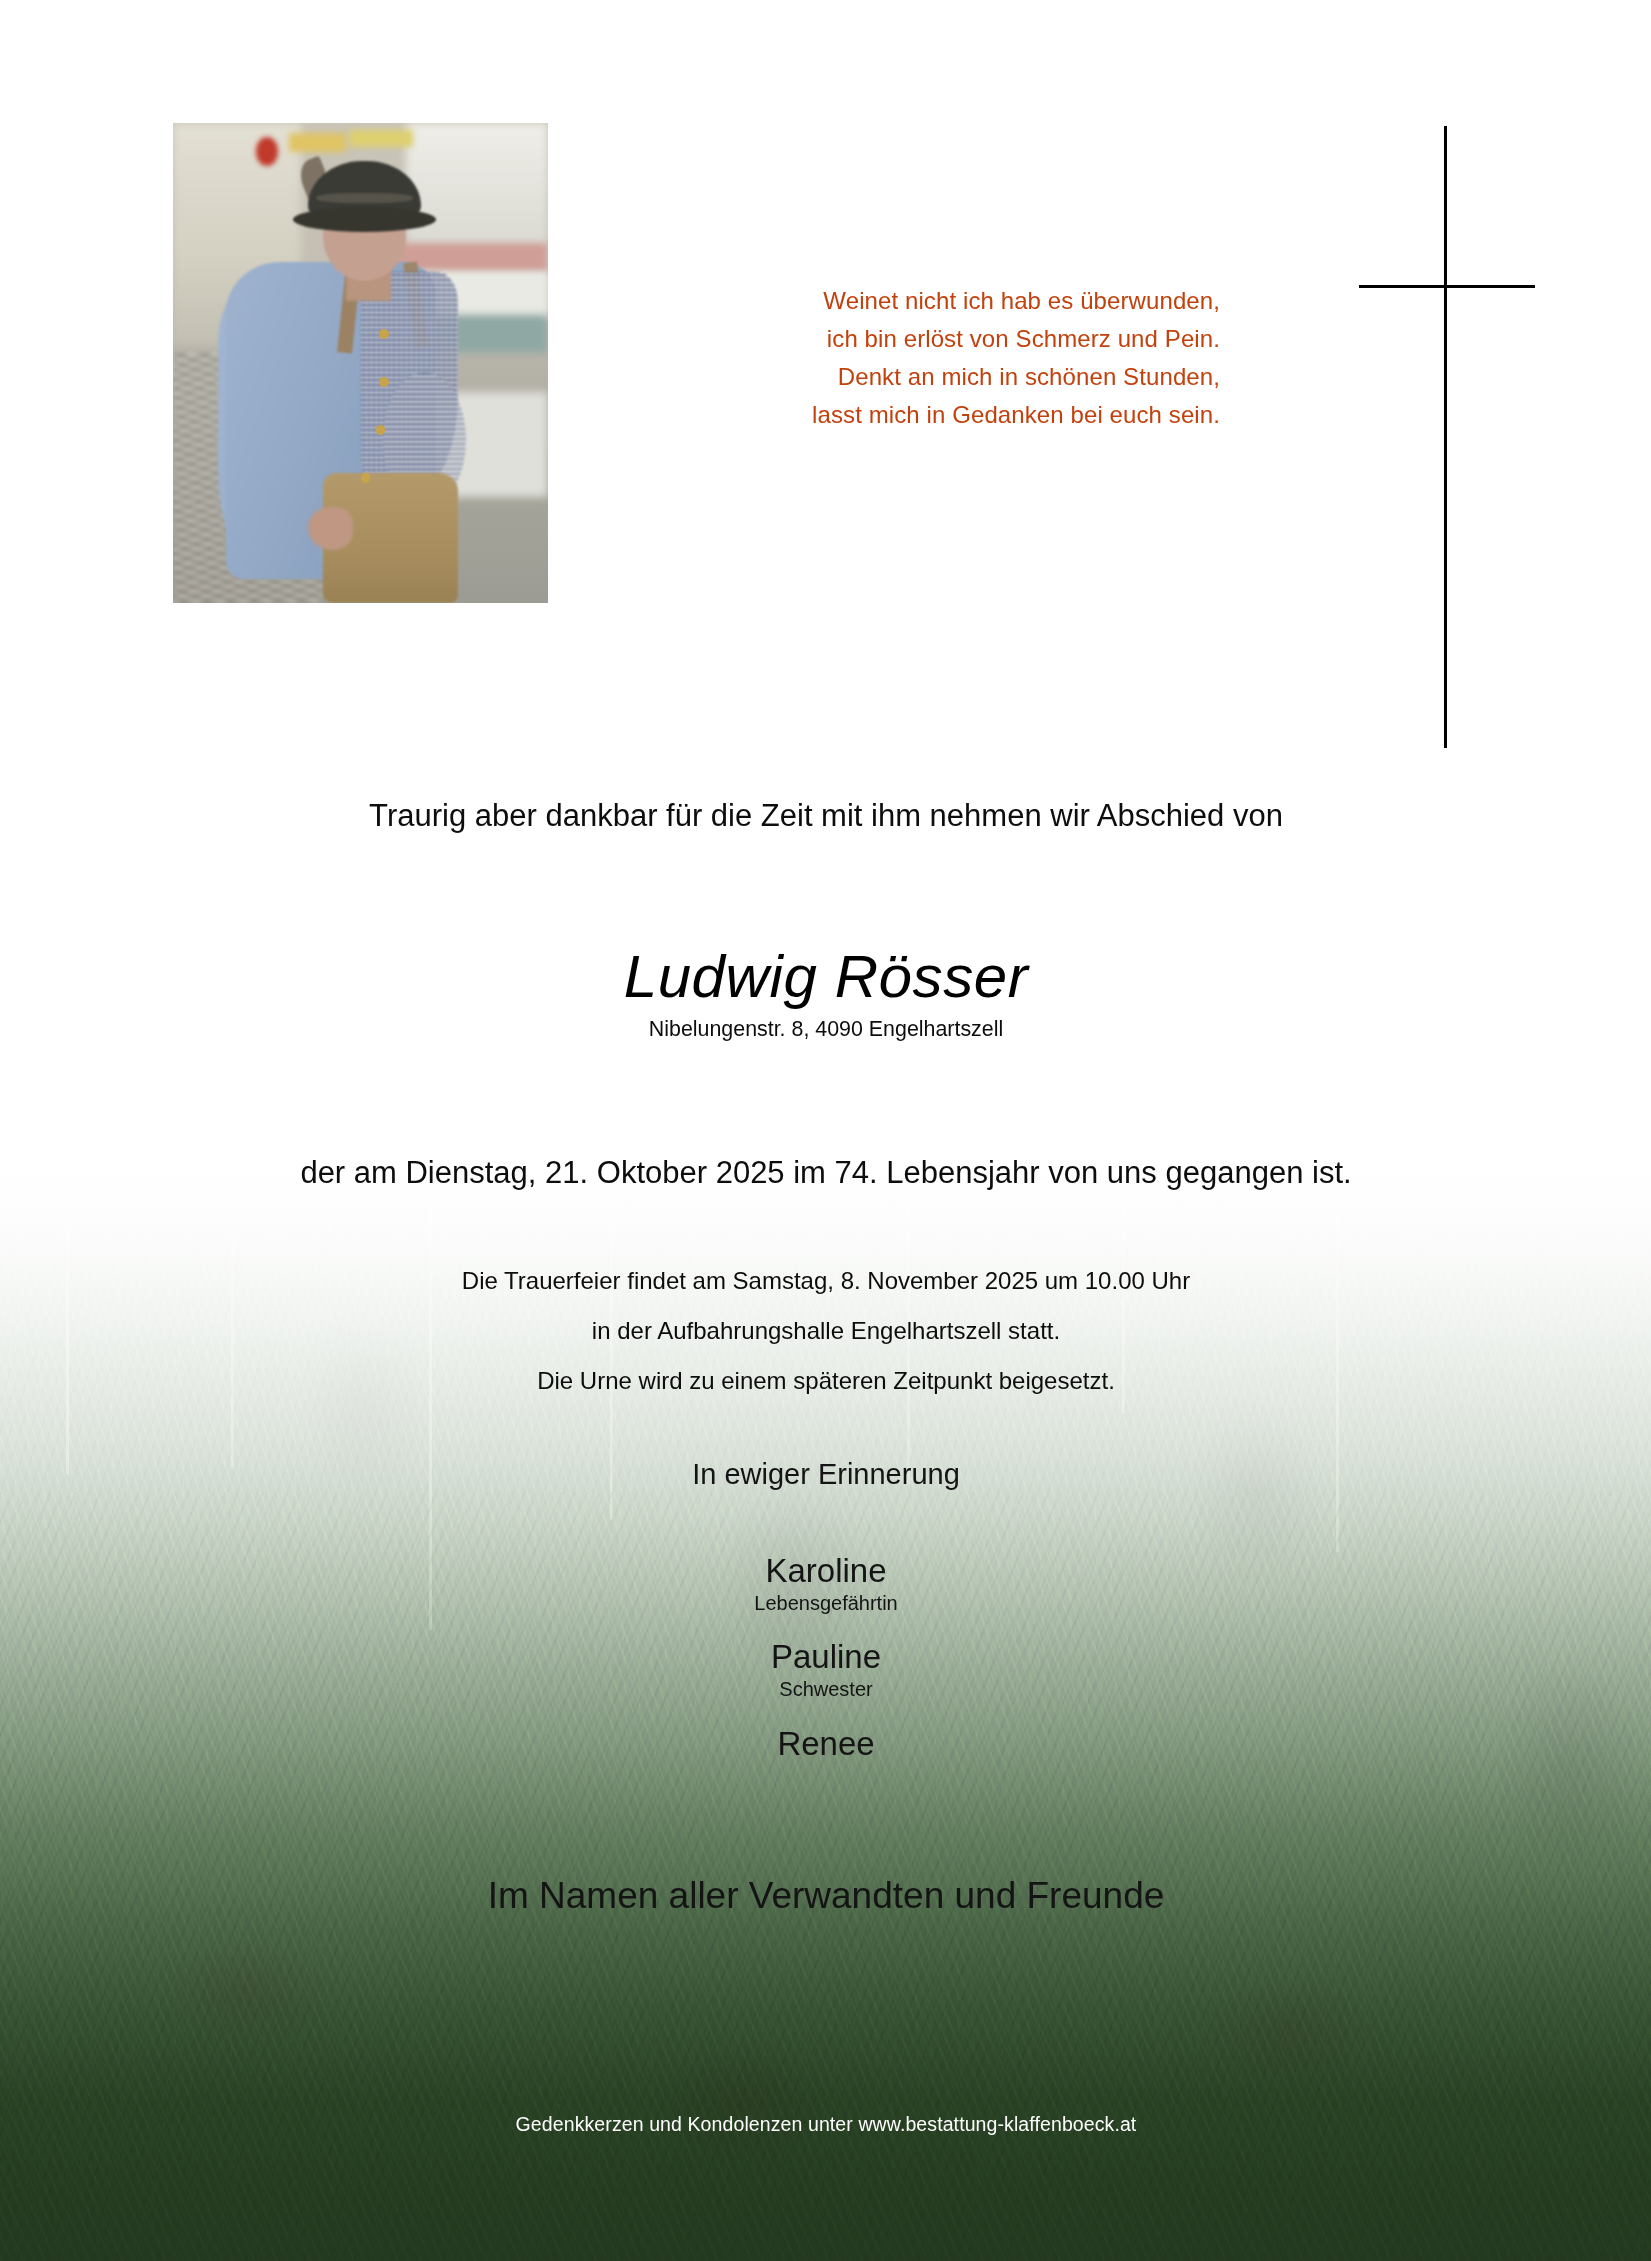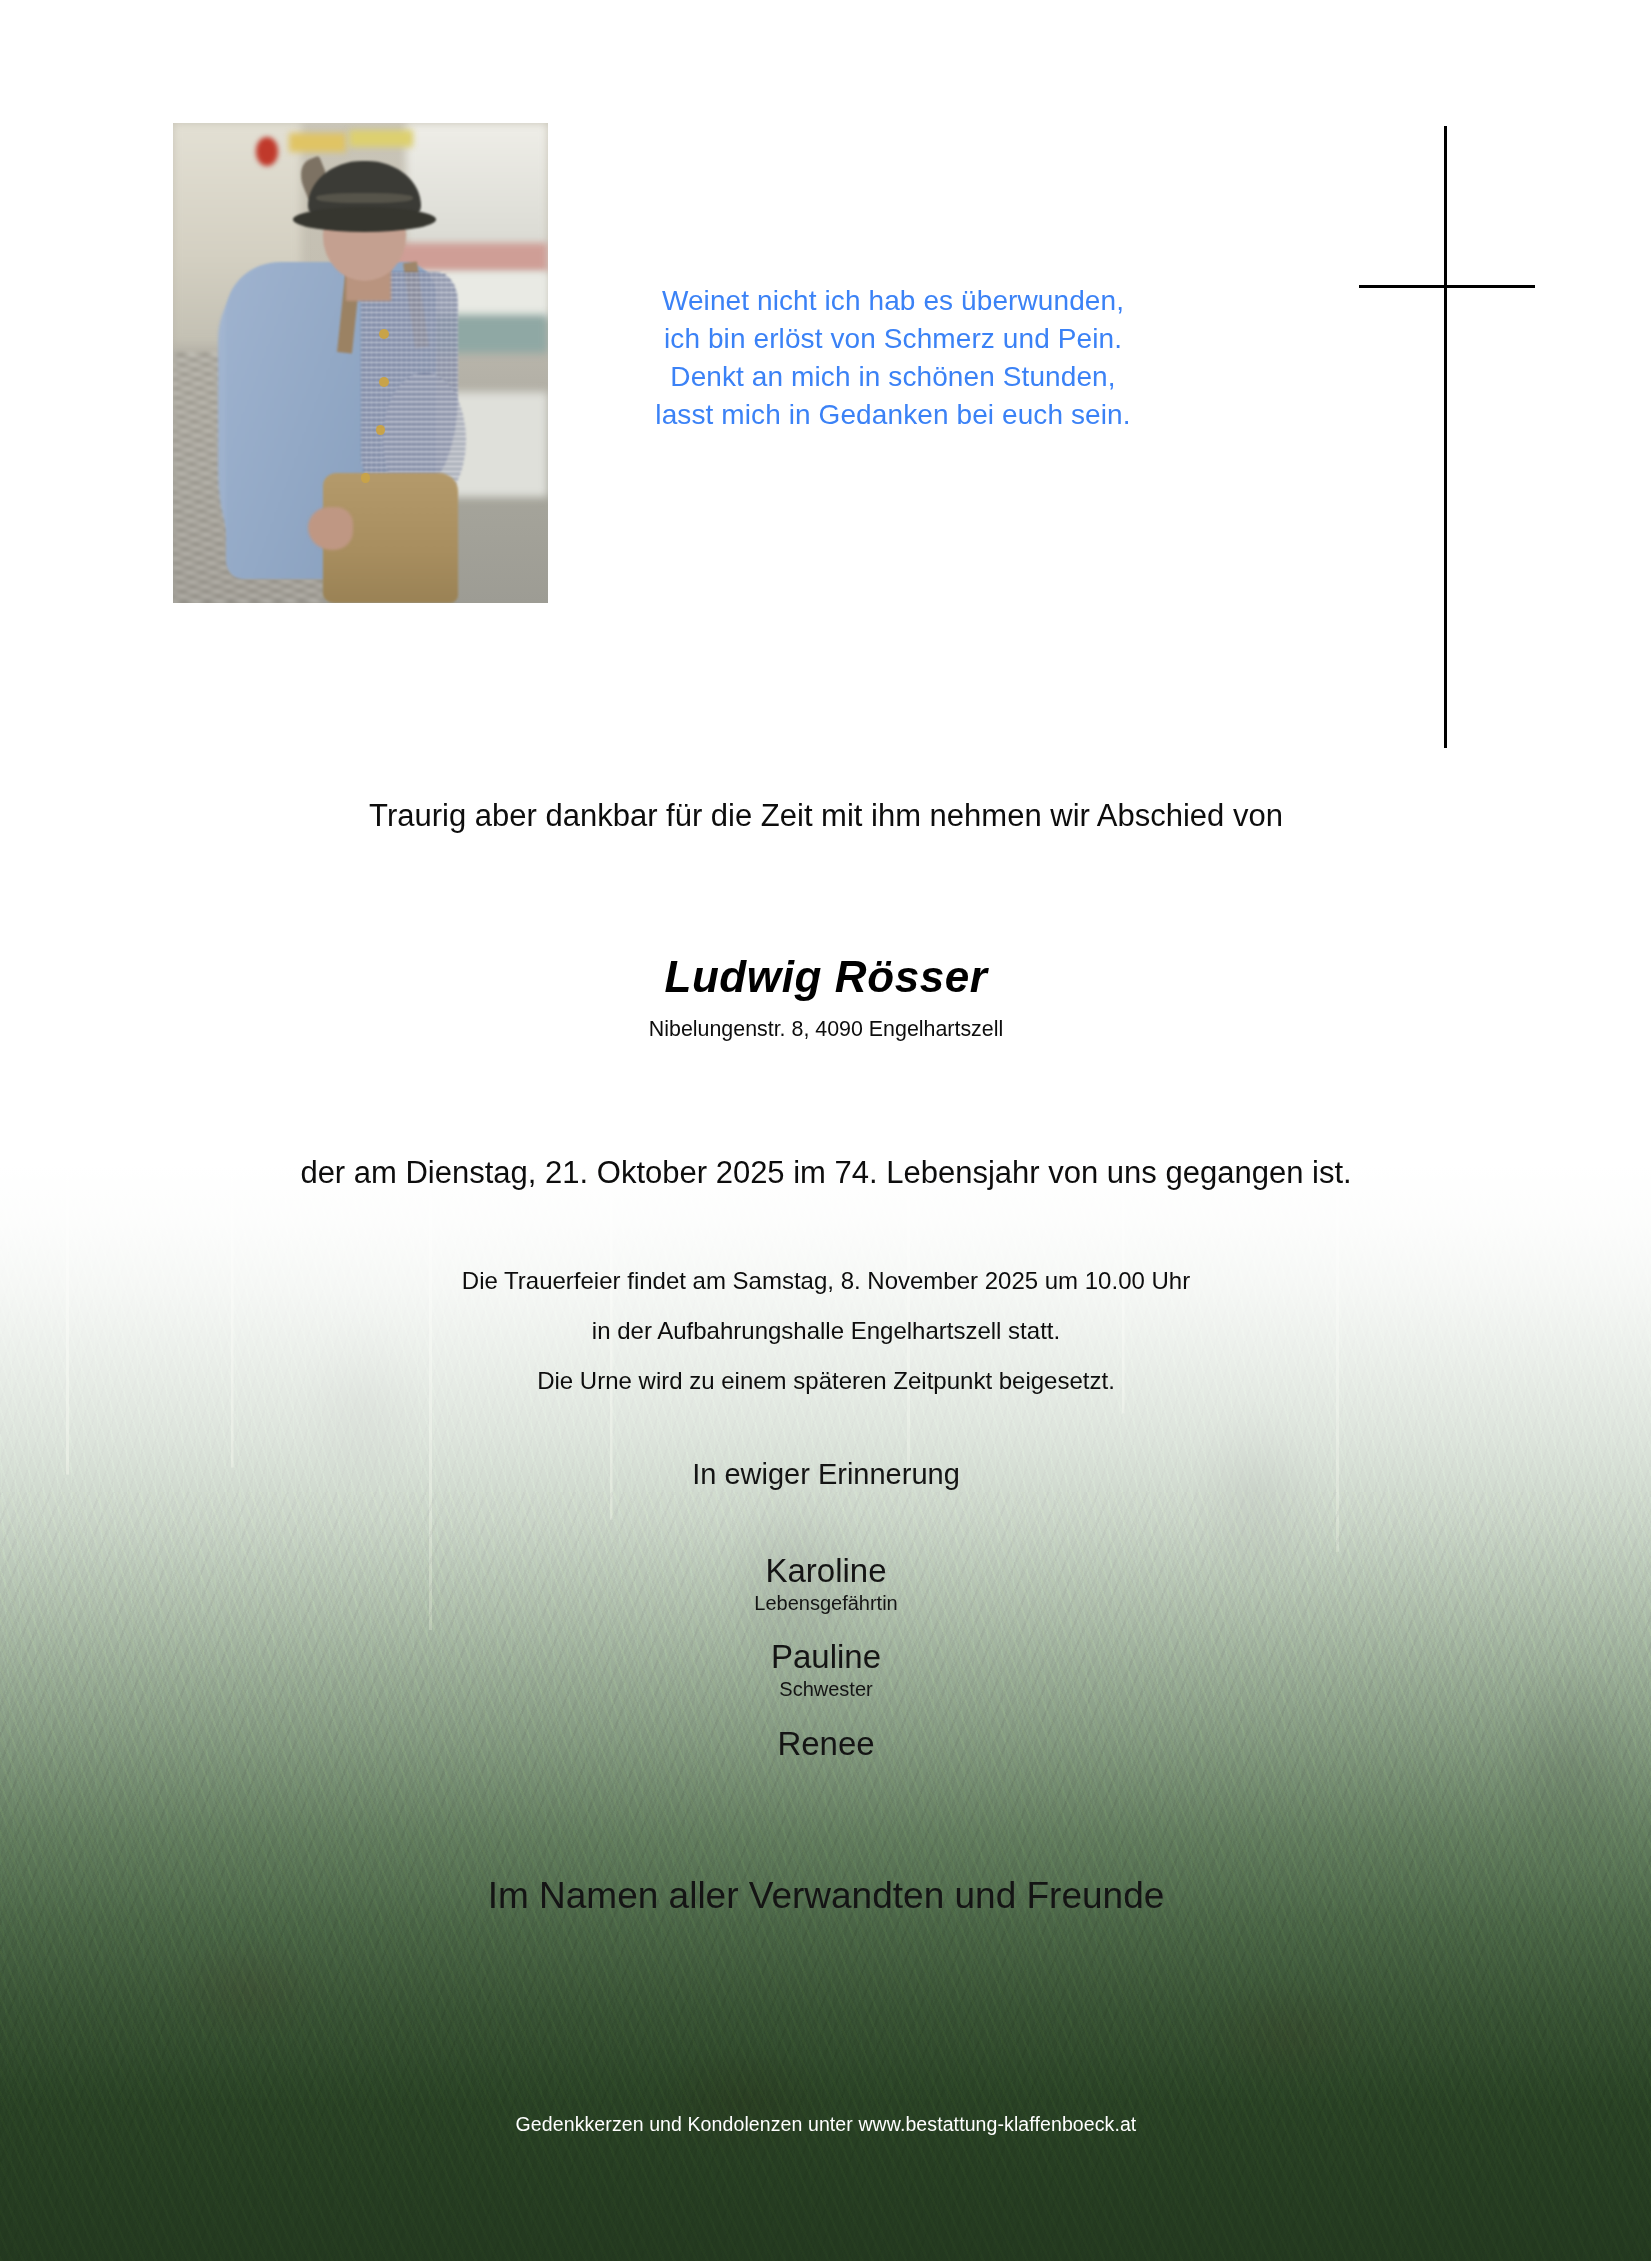"Weinet nicht ich hab es" #poem { color: #3b82f6 -> #c2410c; font-size: 28px -> 24px; text-align: center -> right }
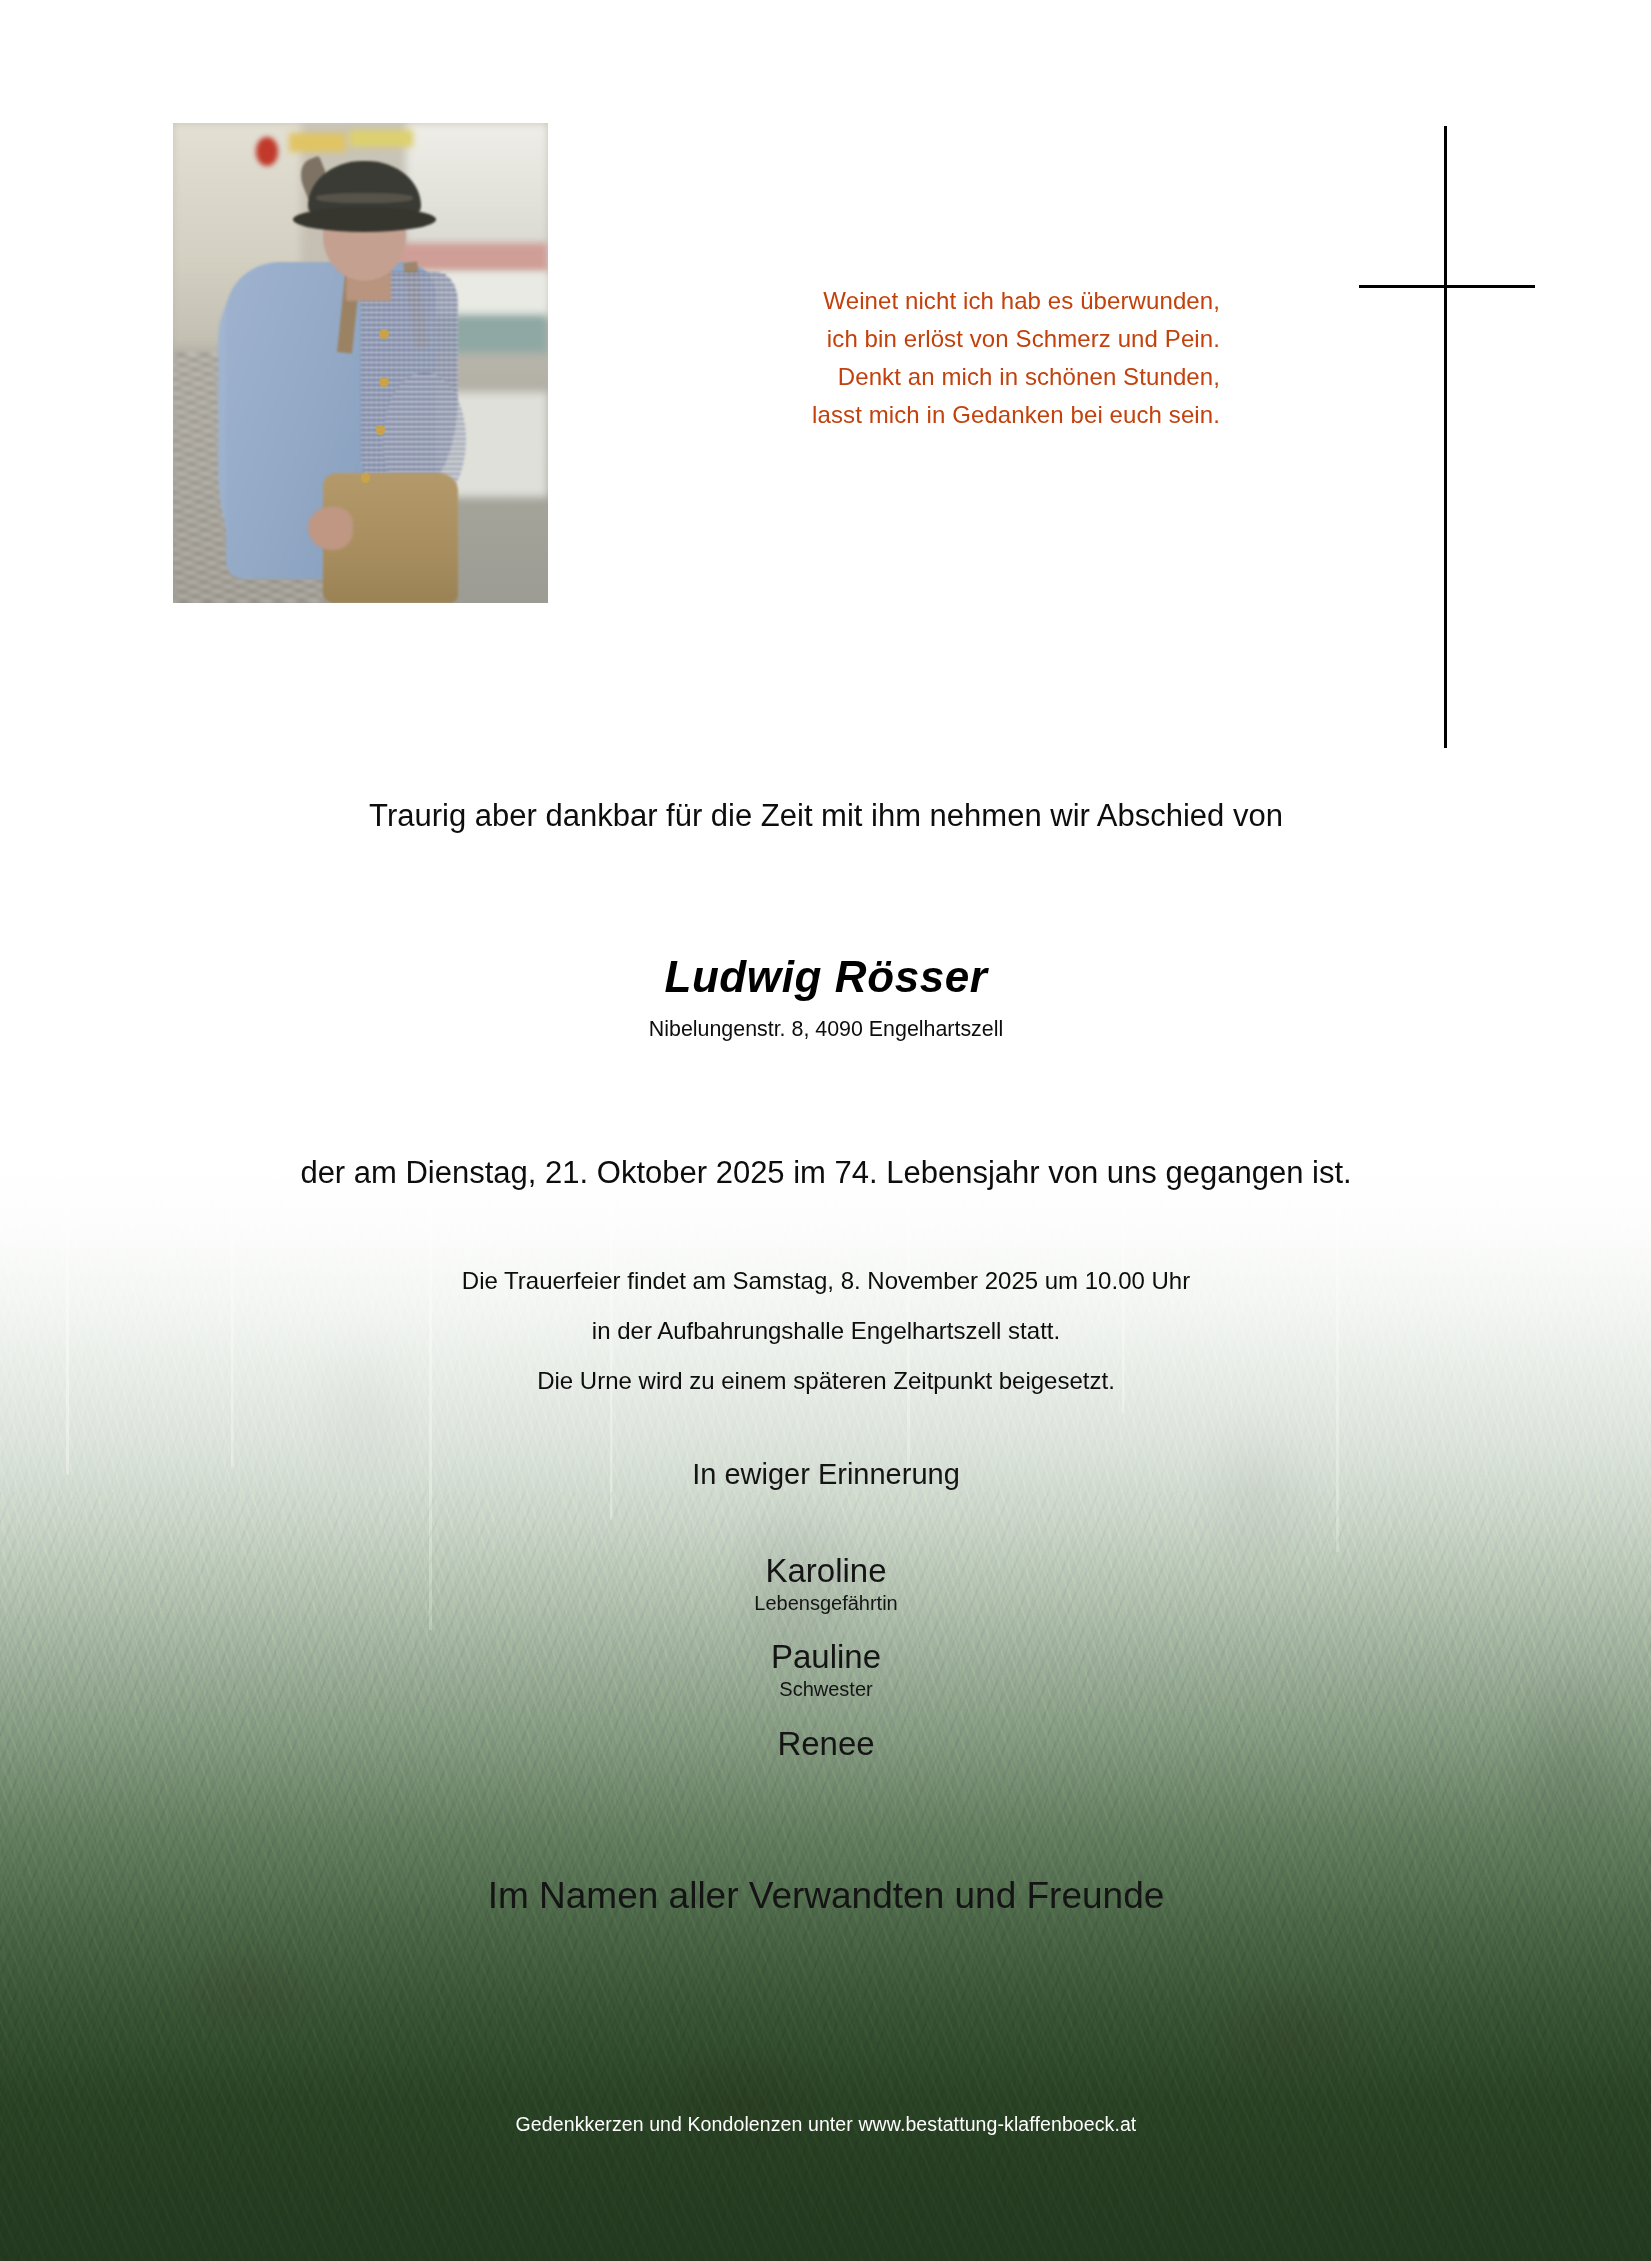"Ludwig Rösser" #deceased-name { font-size: 44px -> 60px; font-weight: 700 -> 400 }
